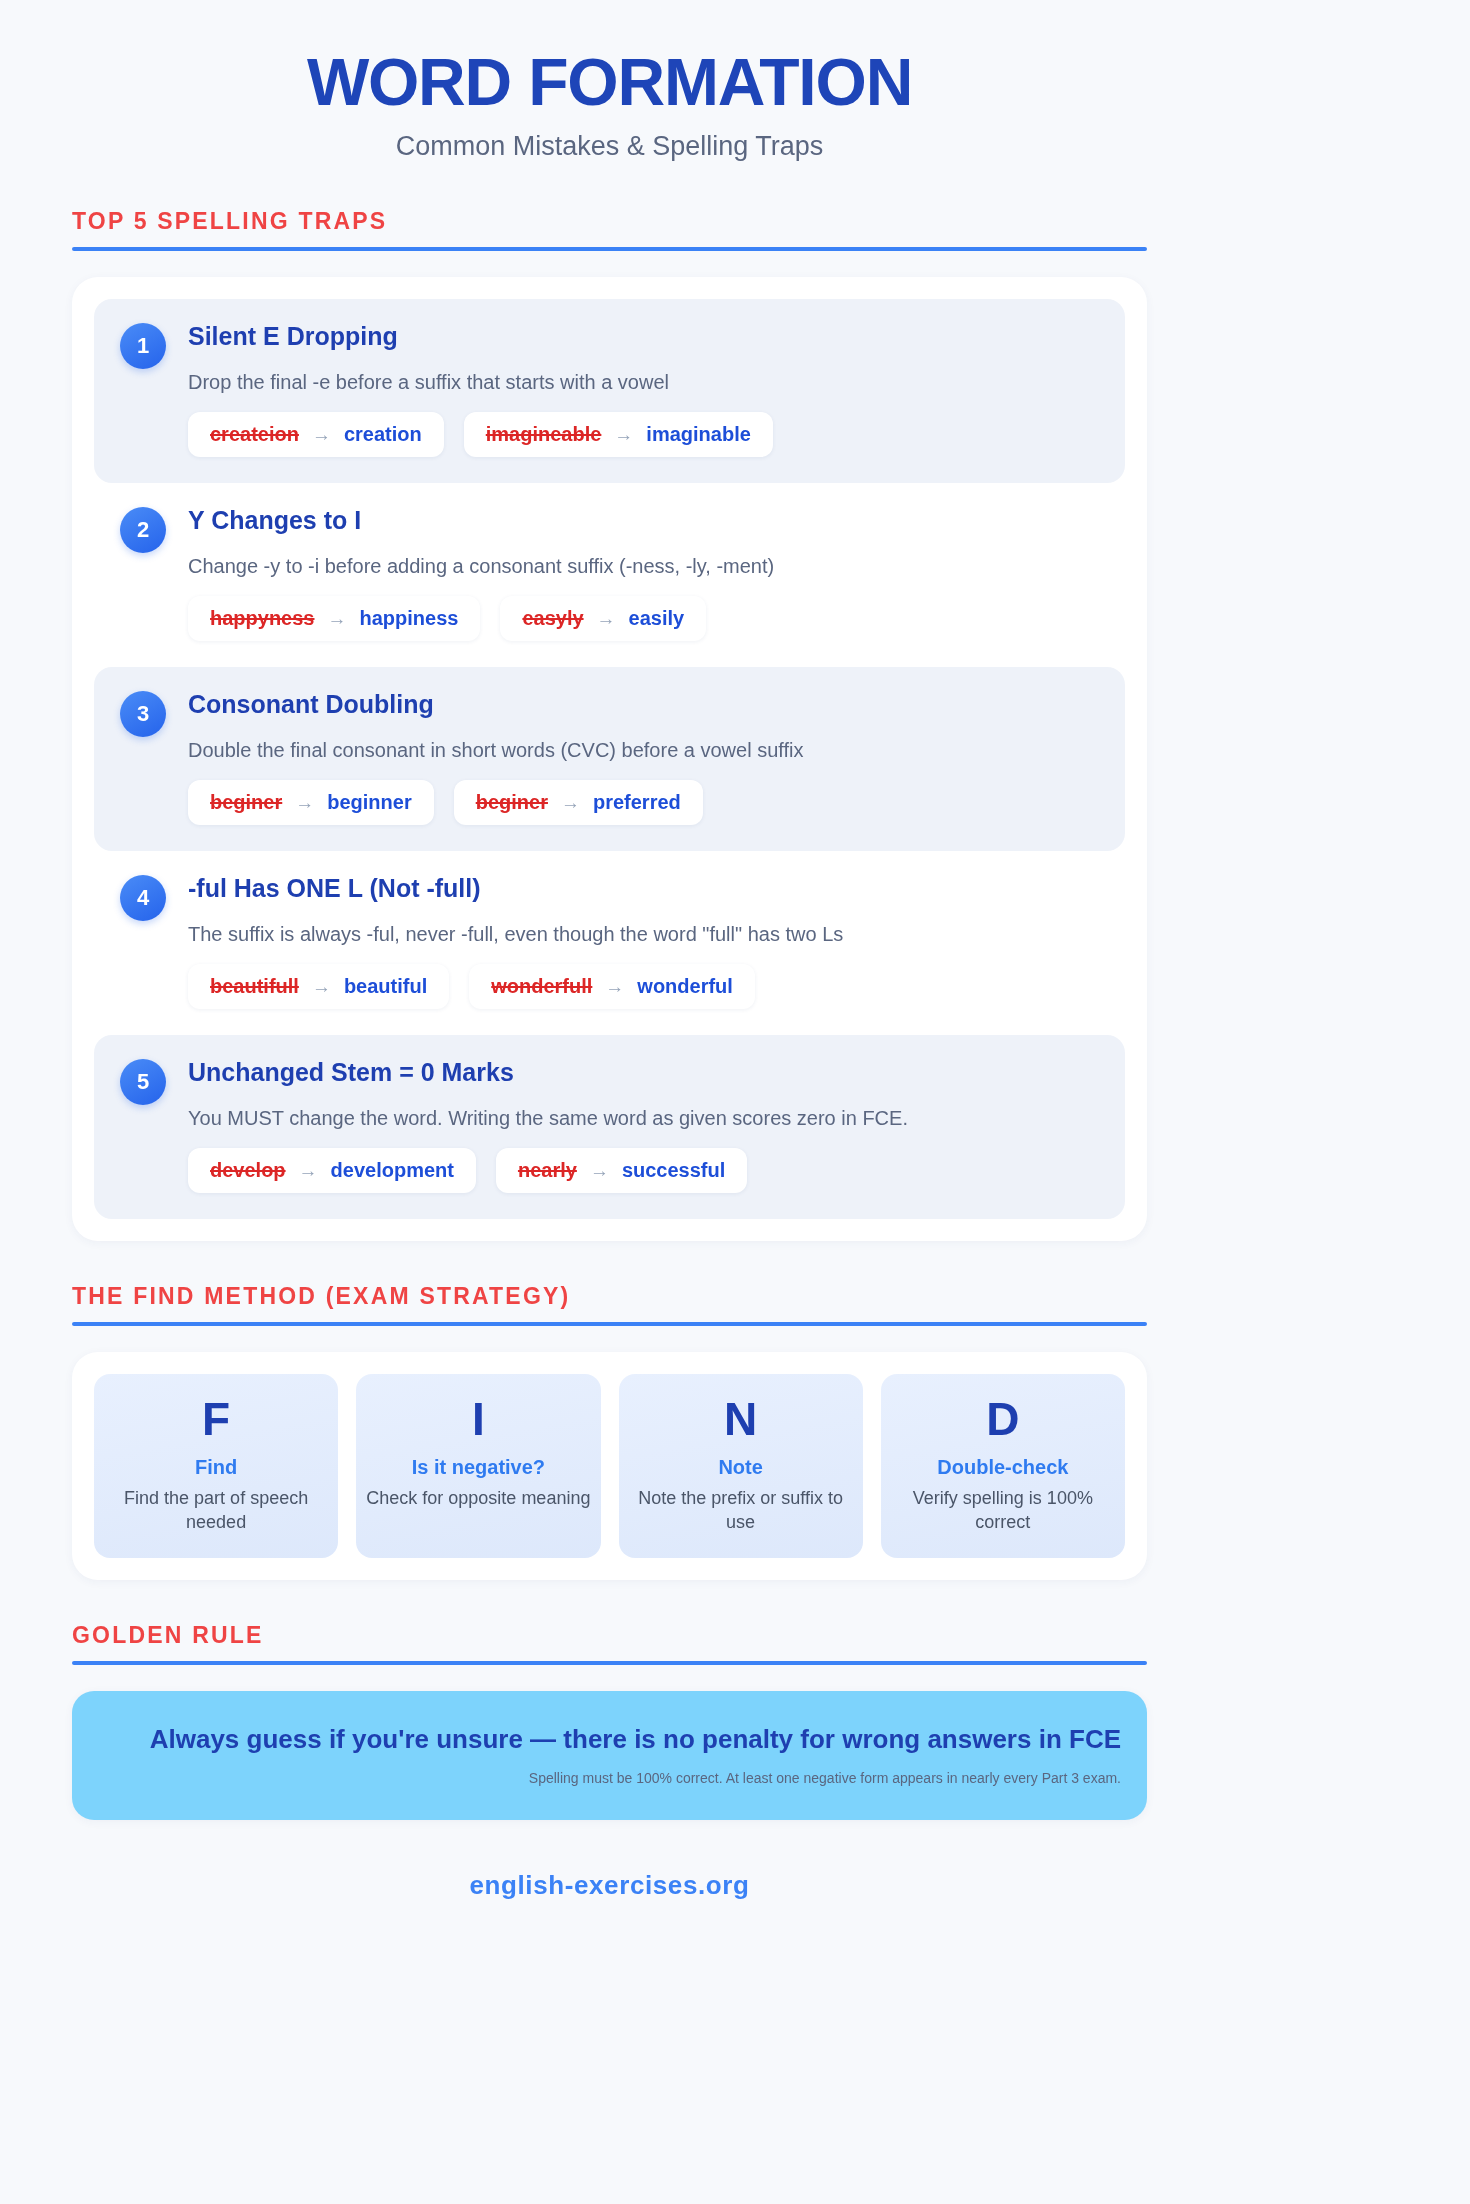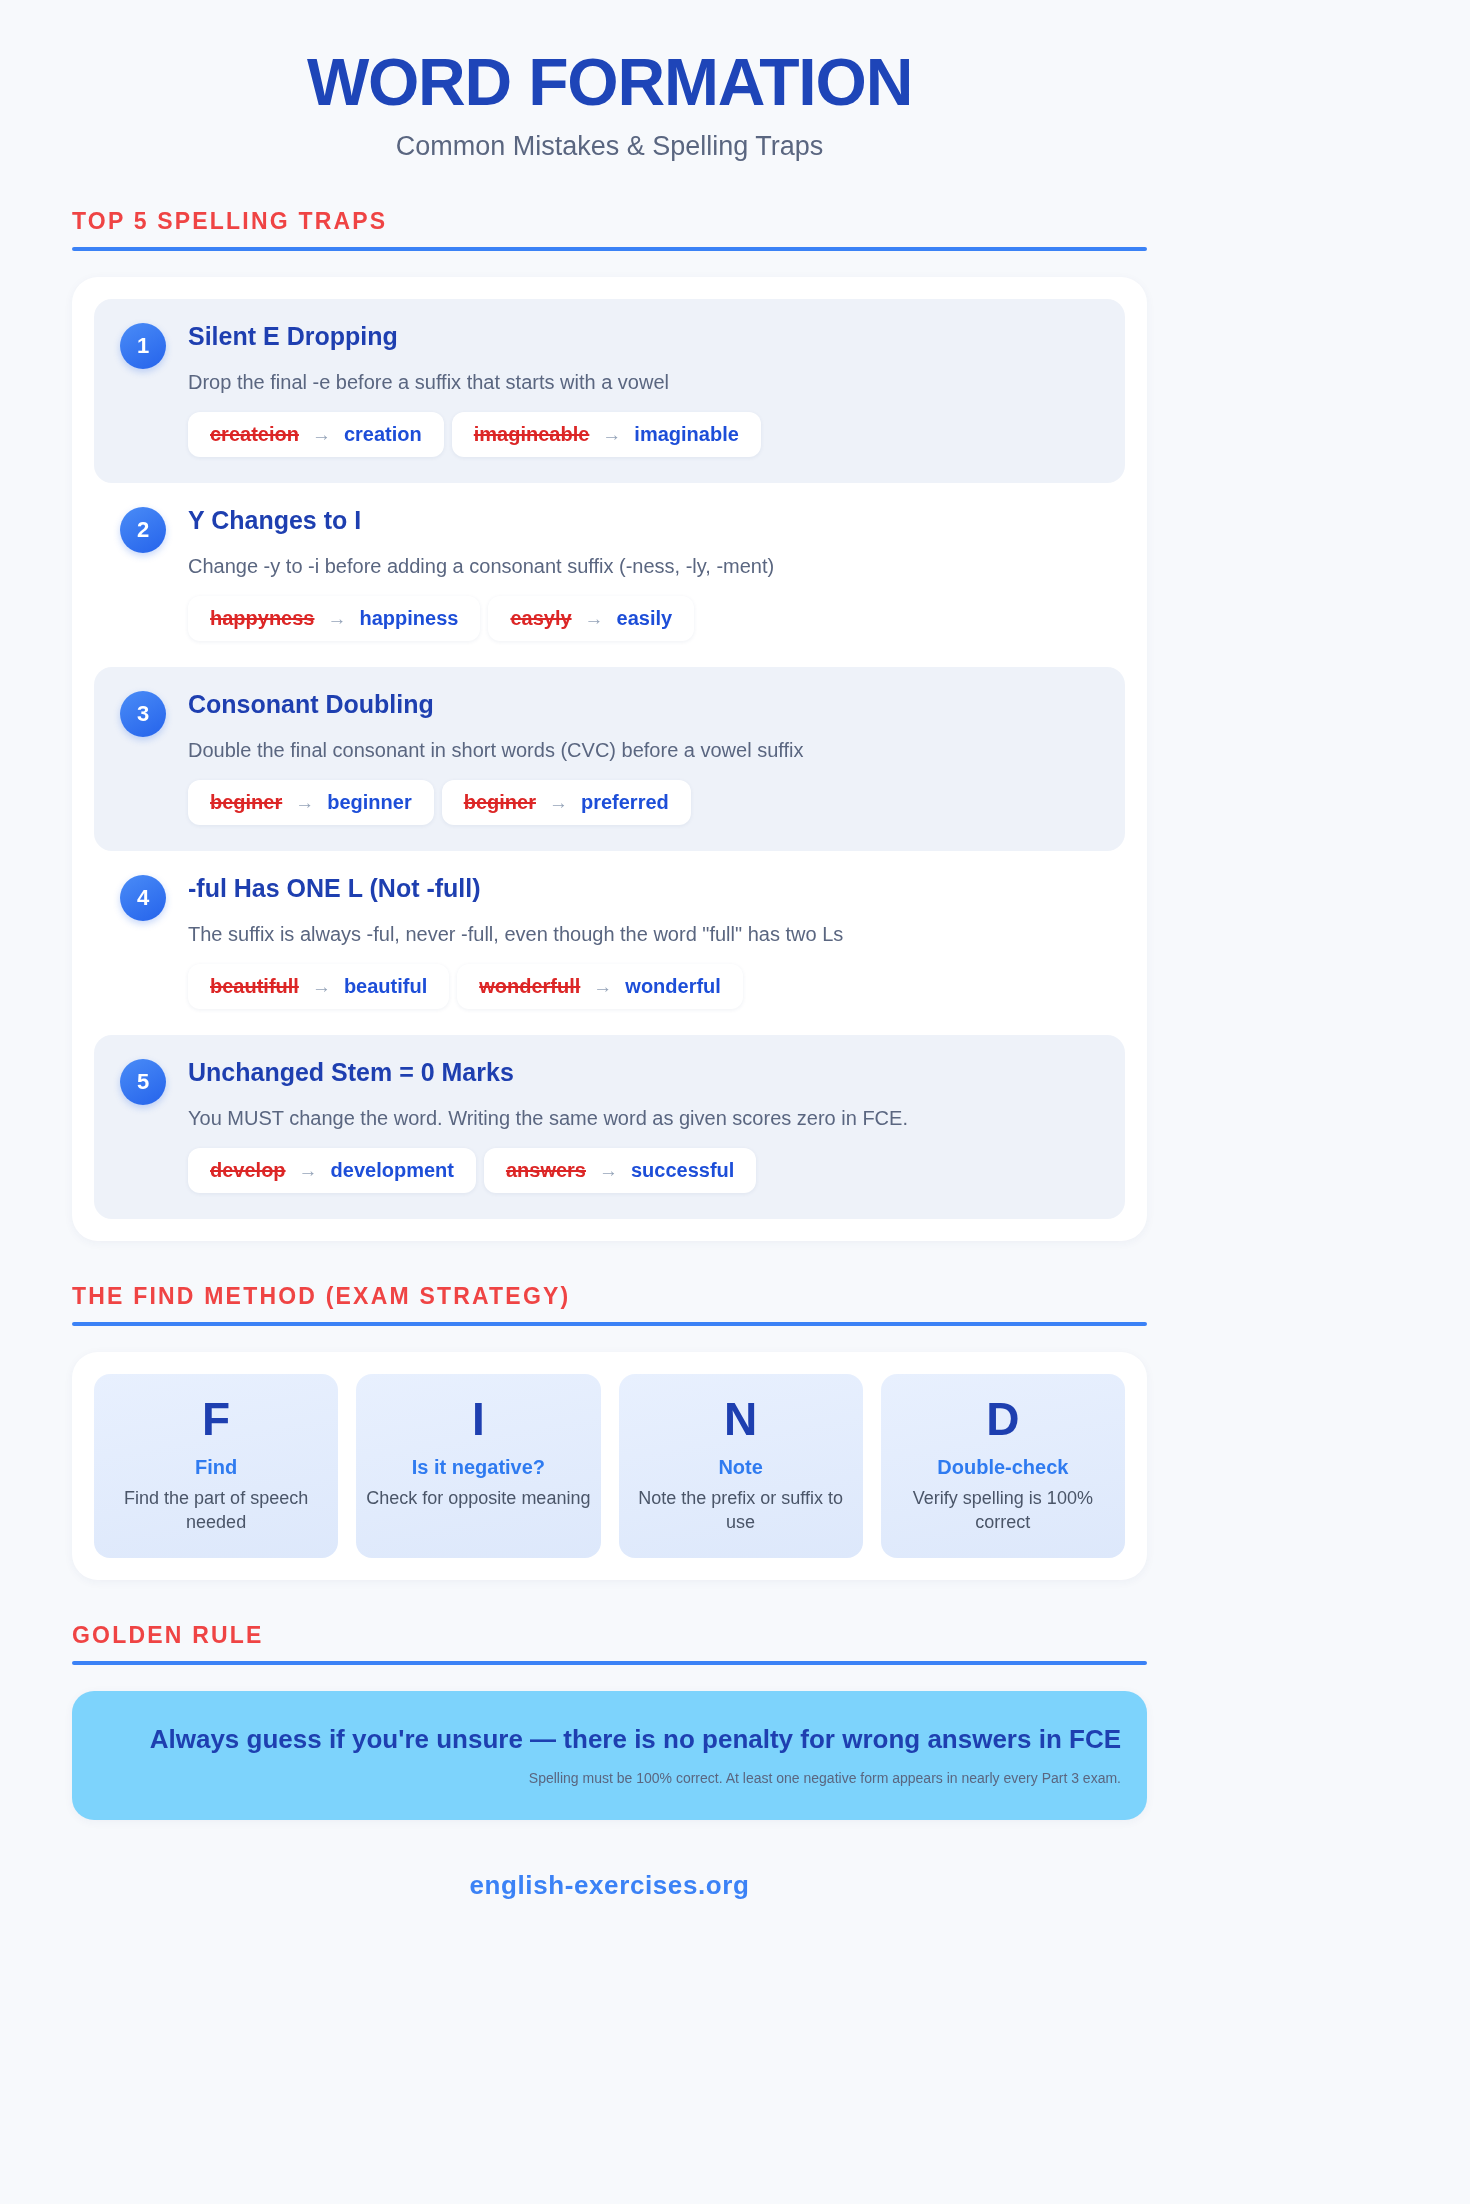"createion" .pill-row { gap: 8px -> 20px }
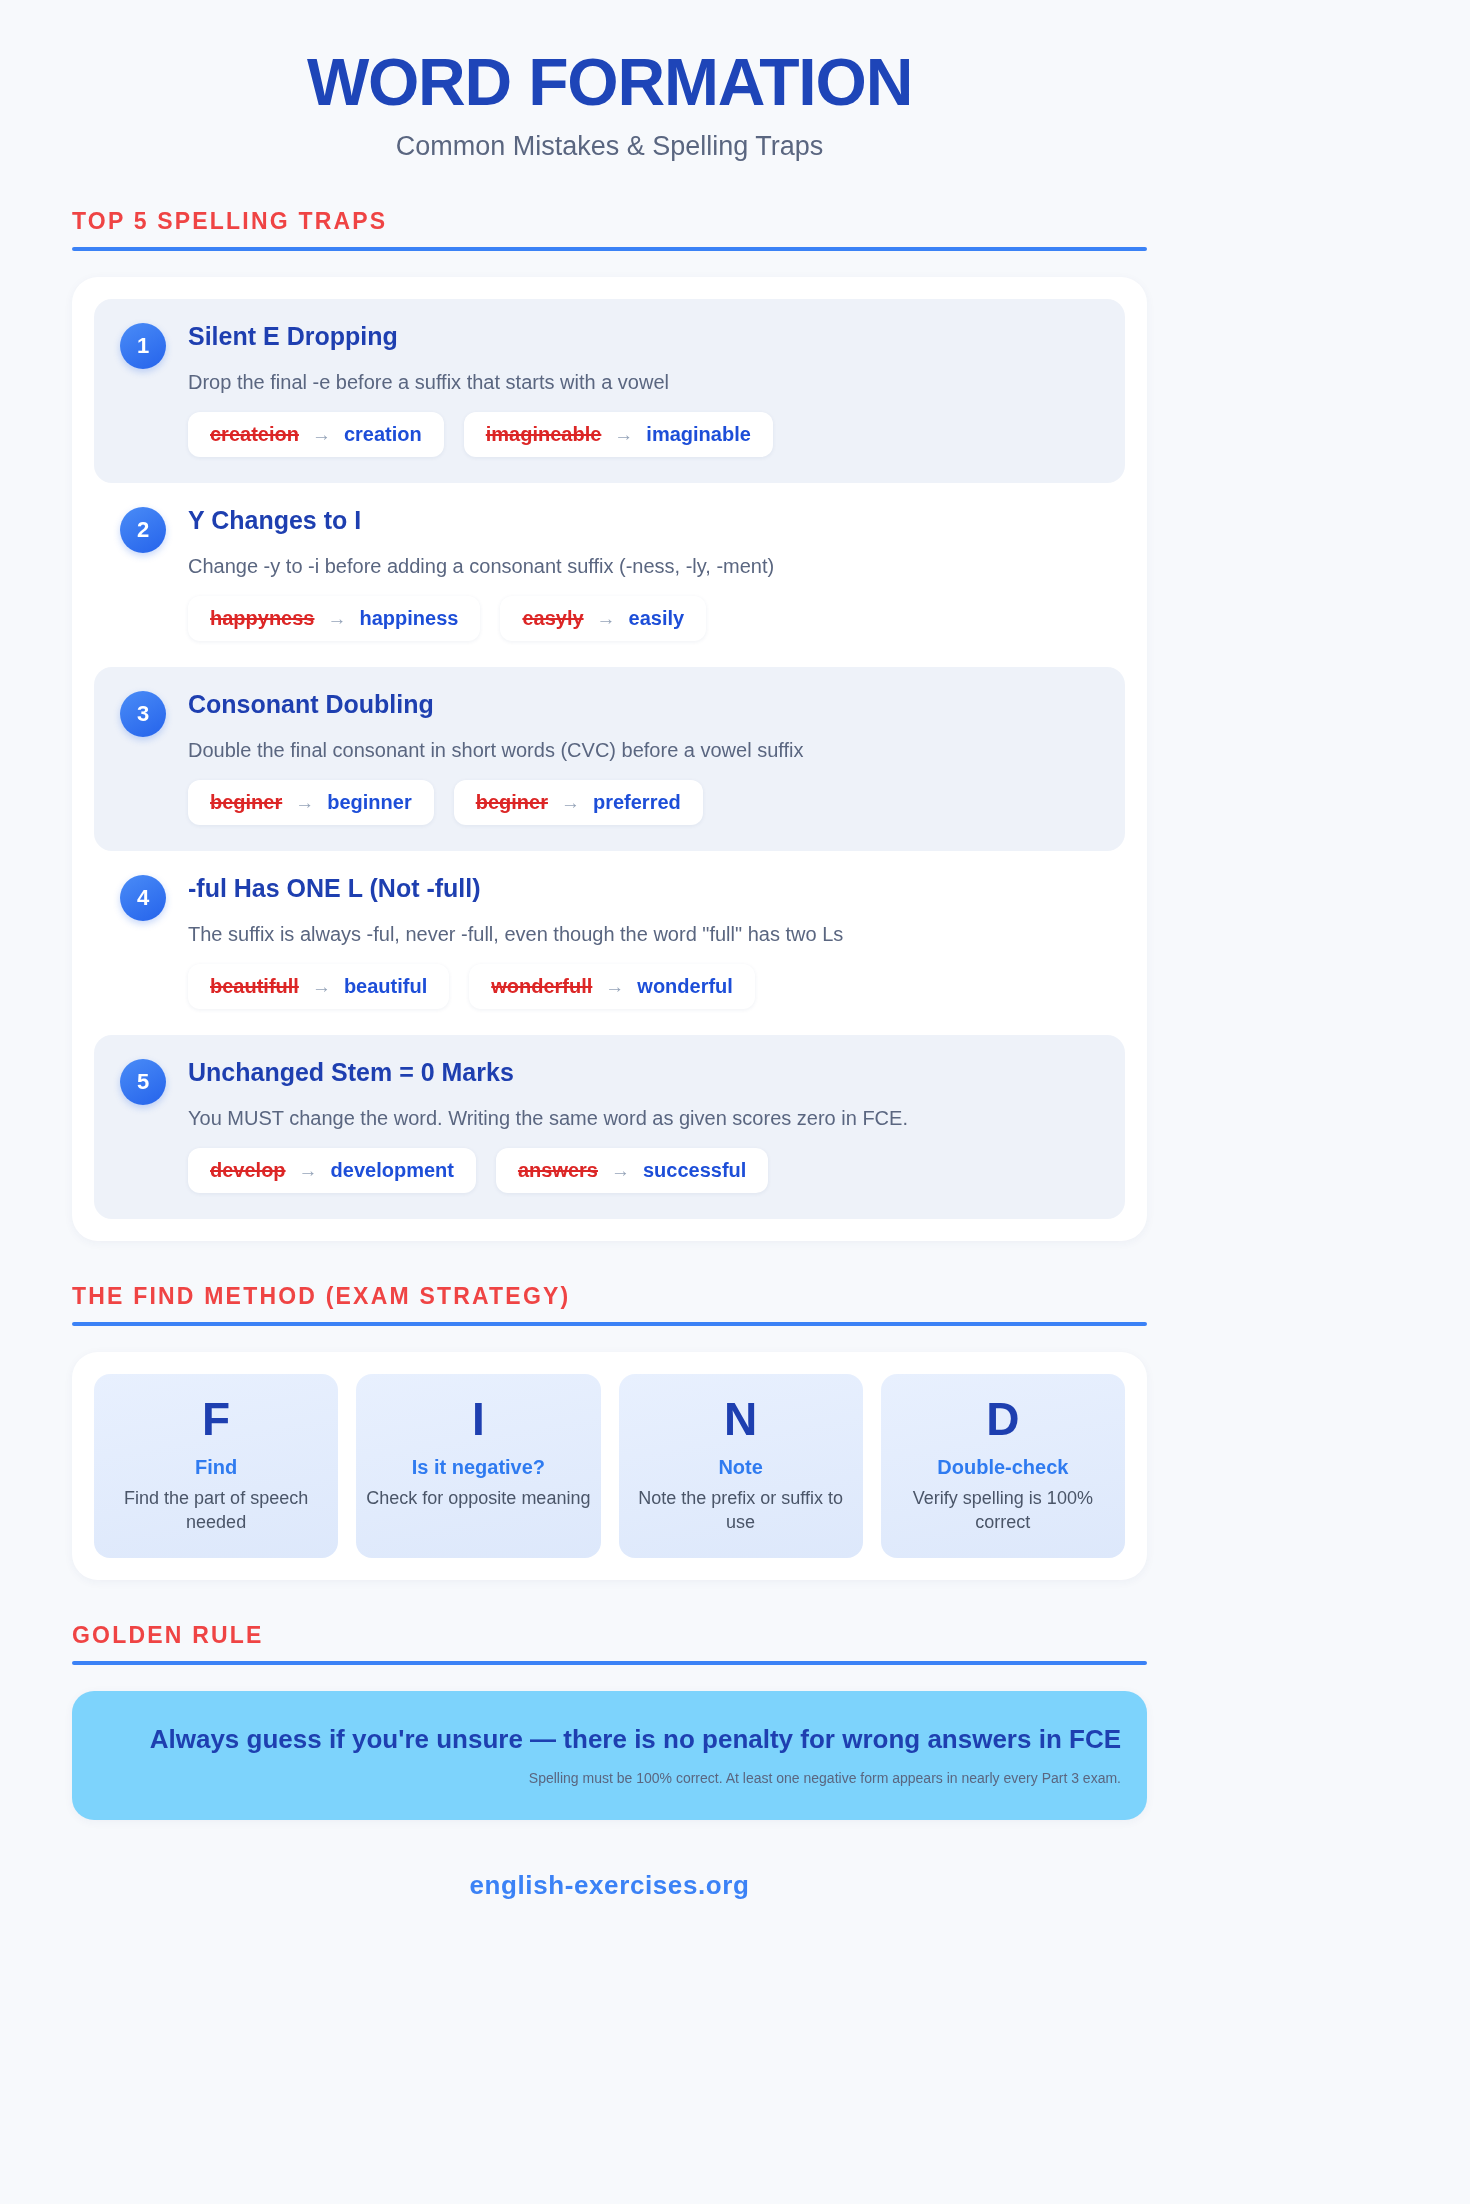"answers" span.pill-wrong { text: answers -> nearly }
